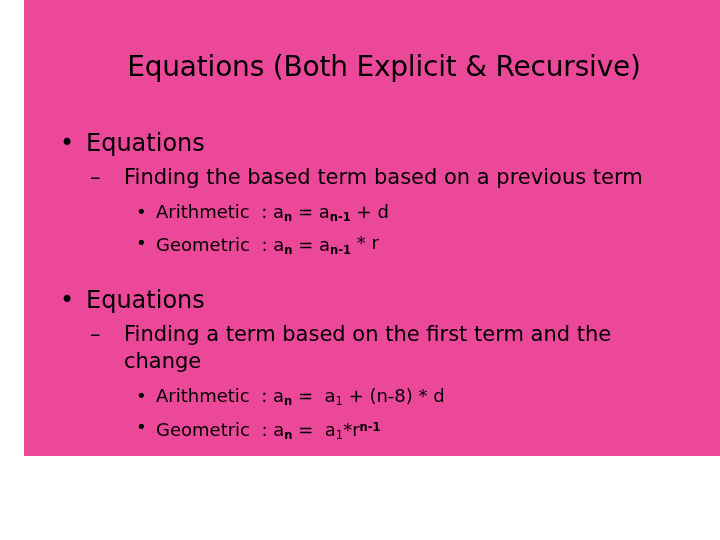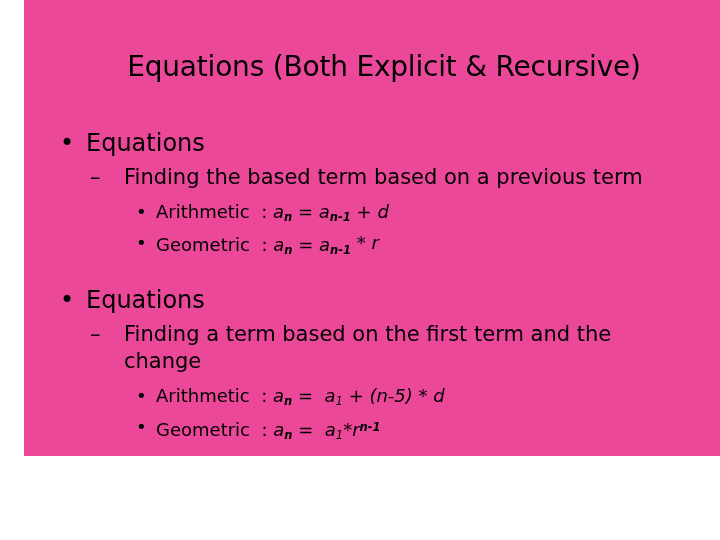"an = an-1 + d" .eq { font-style: italic -> none }
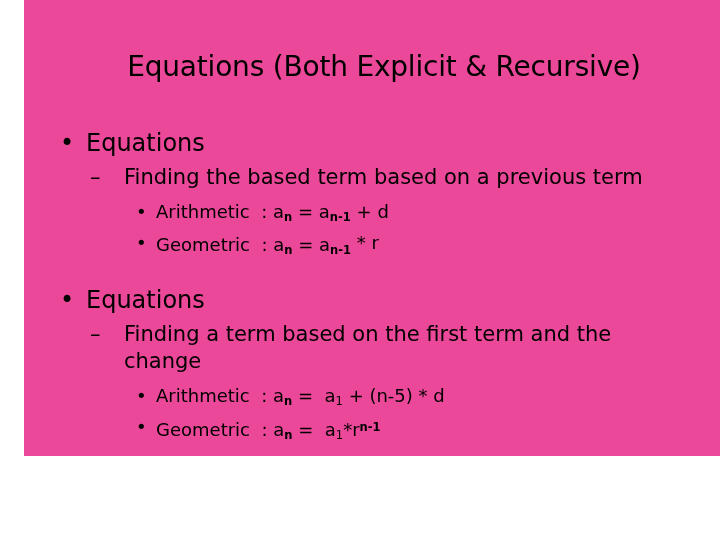"+ (n-5) * d" span { text: n-5 -> n-8 }
